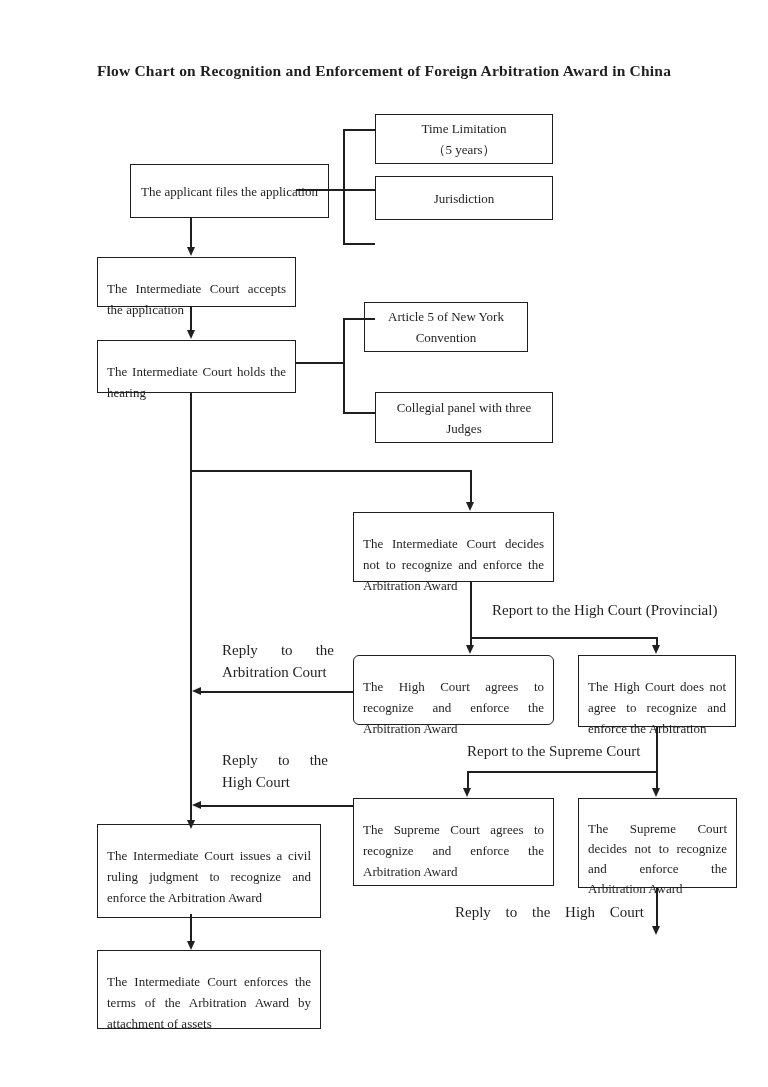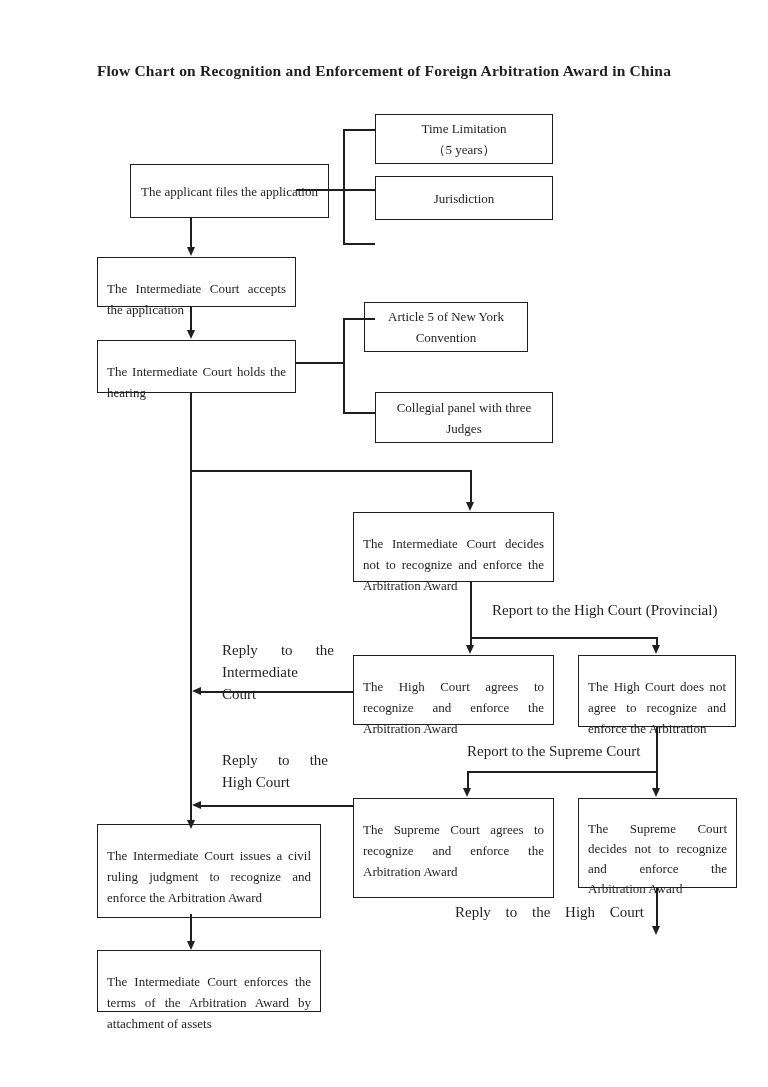"Reply to the Intermediate Court" div.lbl { text: Intermediate -> Arbitration }
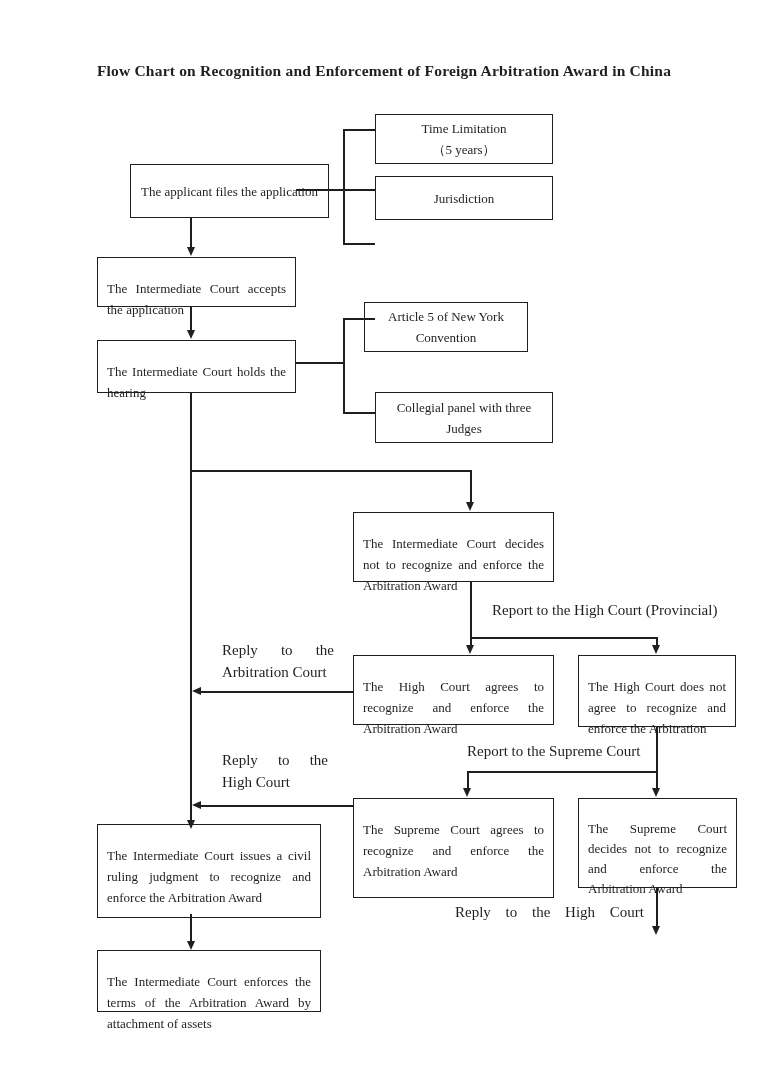"The High Court agrees to" div.box { border-radius: none -> 6px }
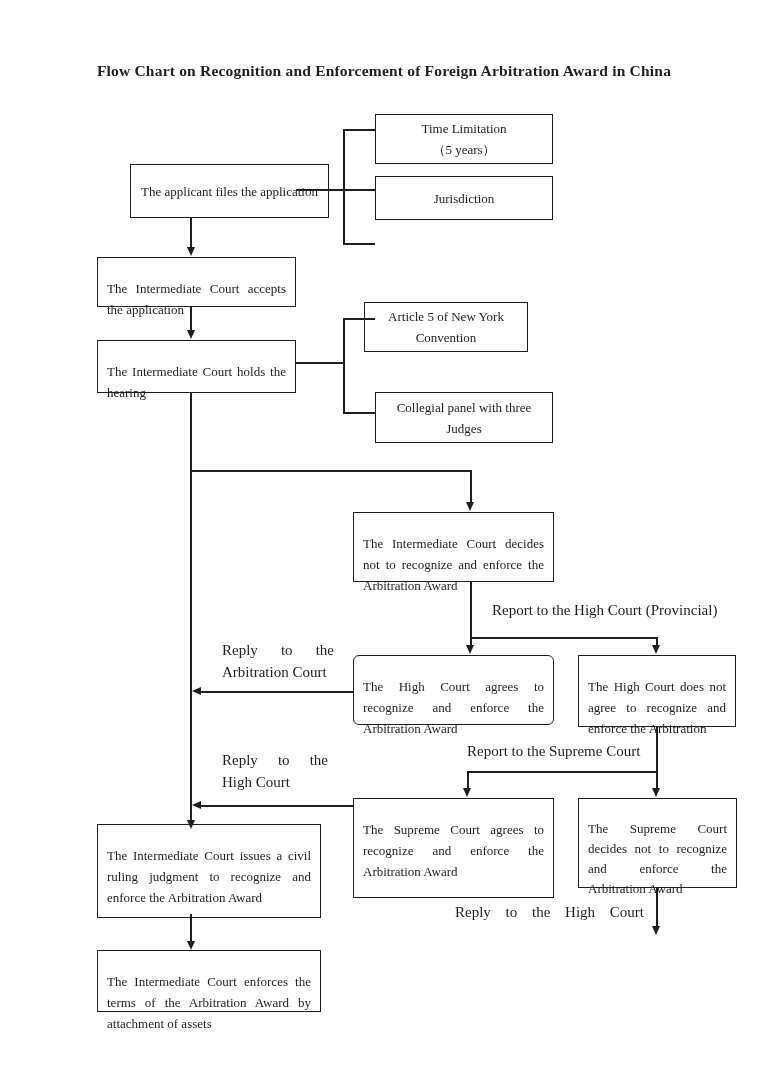"The Supreme Court agrees to" div.box { height: 100px -> 88px }
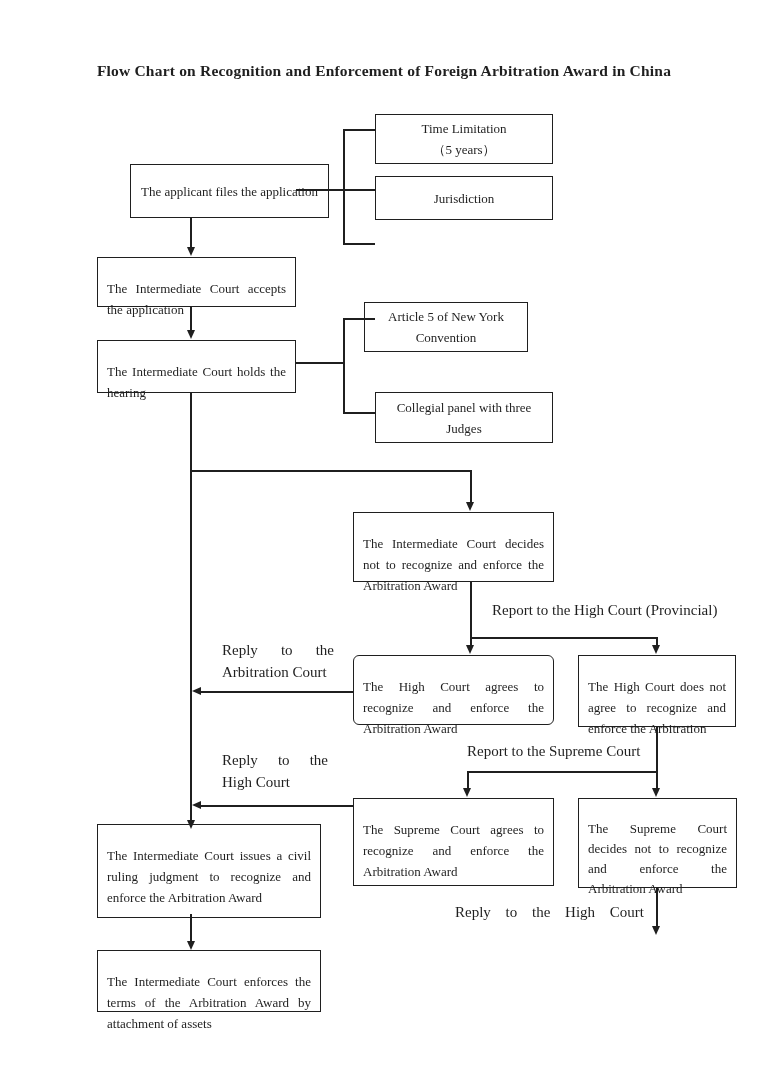"The Intermediate Court enforces the" div.box { height: 62px -> 79px }
